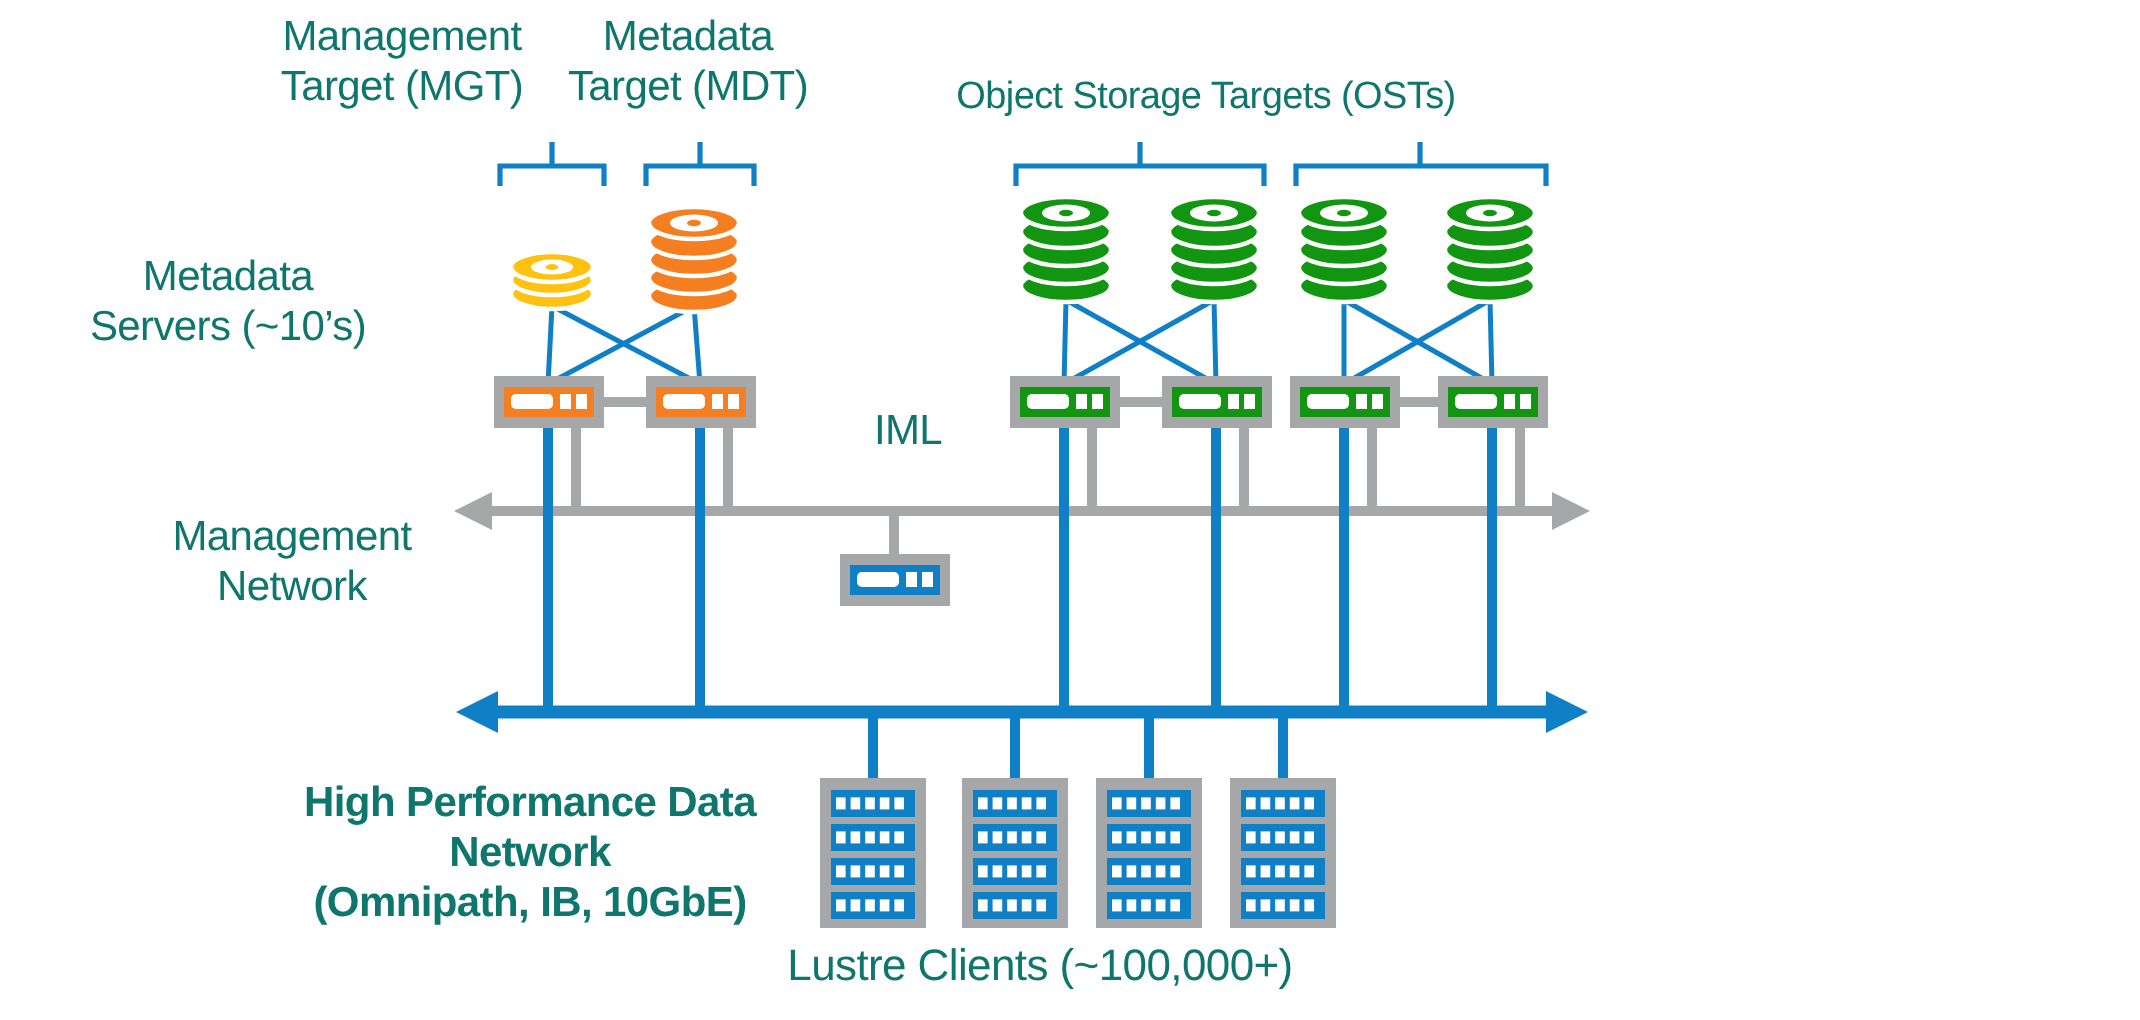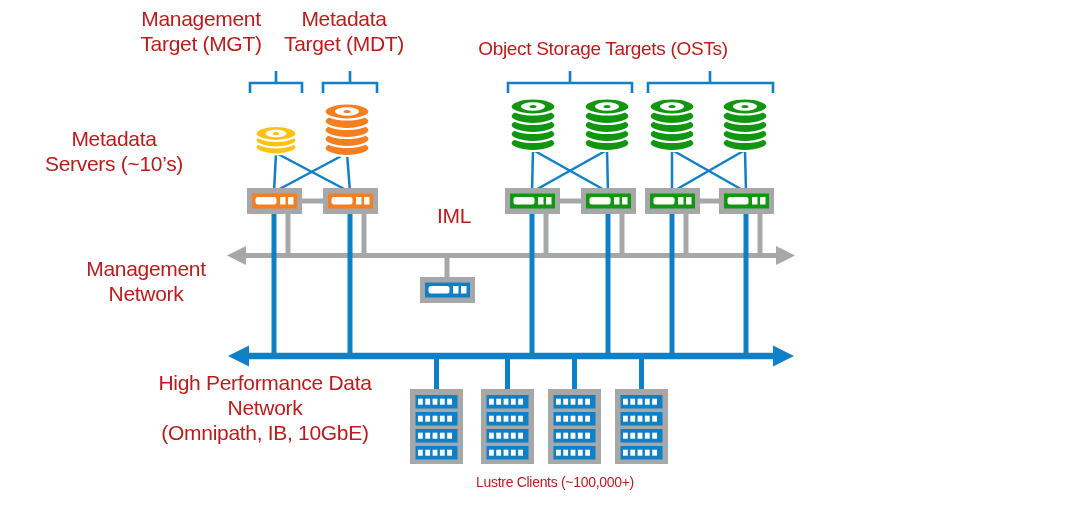"Management" .lbl { color: #b91c1c -> #0f766e }
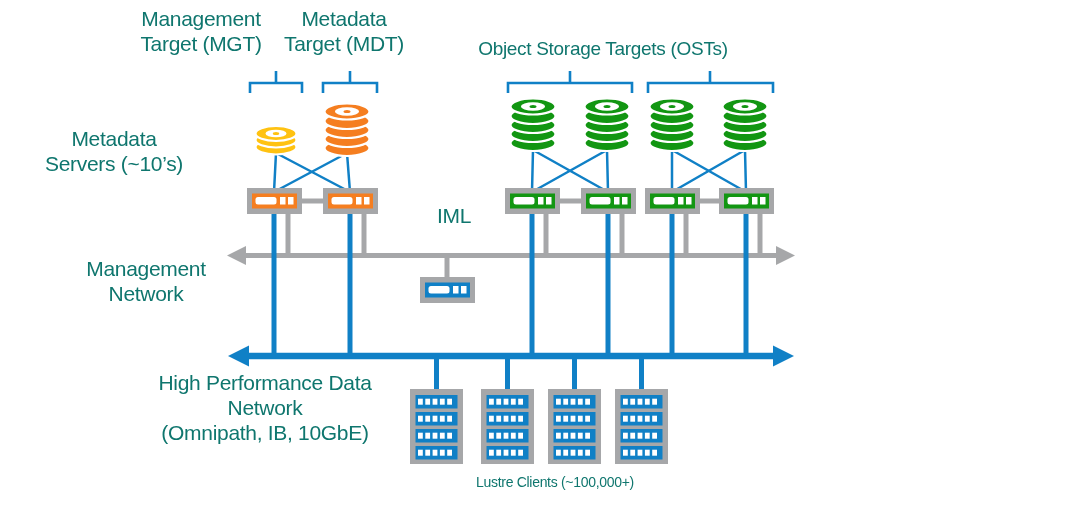"High Performance Data" div.lbl { font-weight: none -> bold; top: 370px -> 389px }
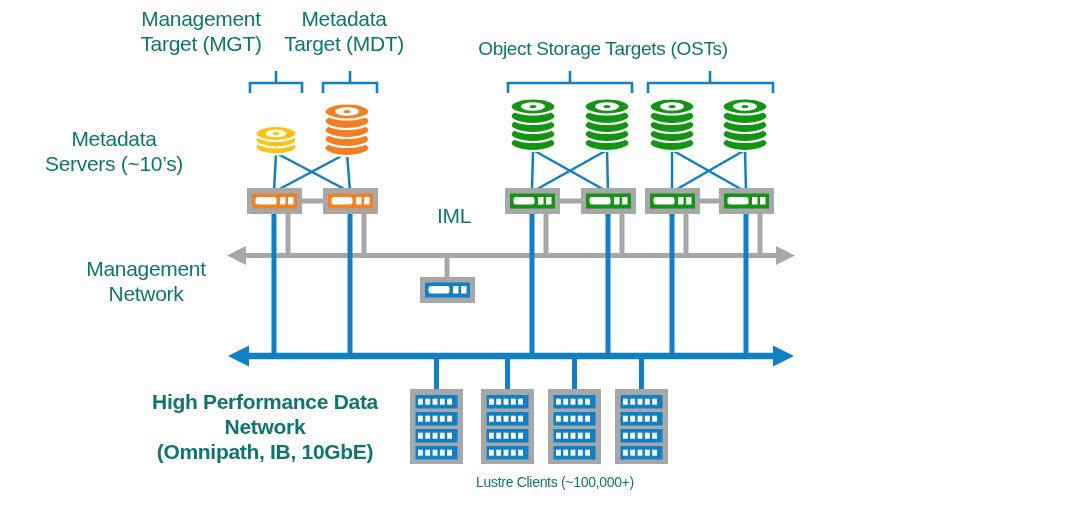"Lustre Clients (~100,000+)" div.lbl { font-size: 14px -> 22px; left: 405px -> 370px }
